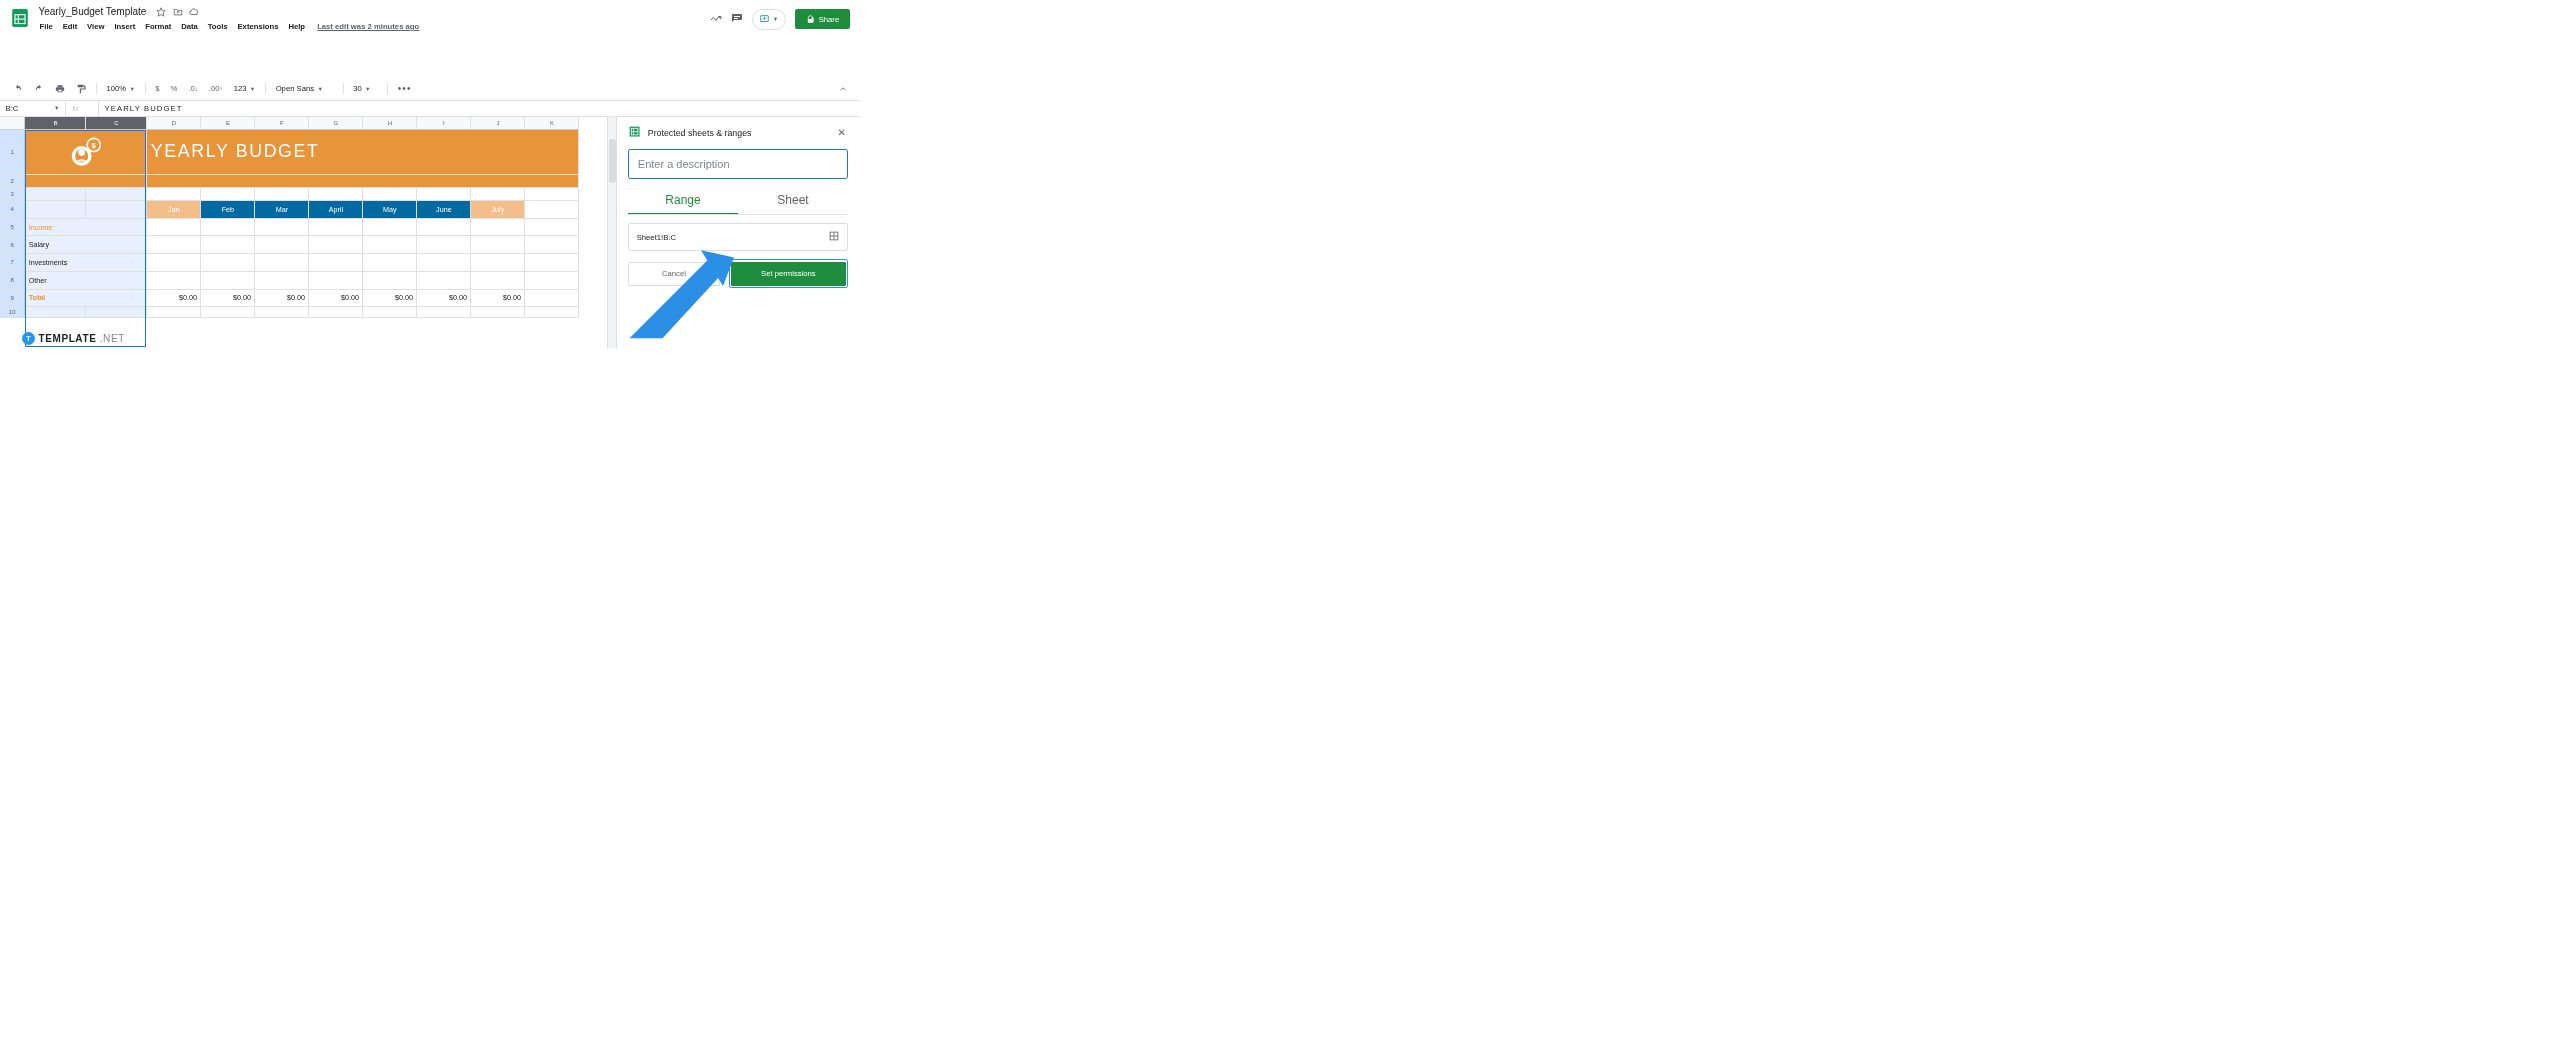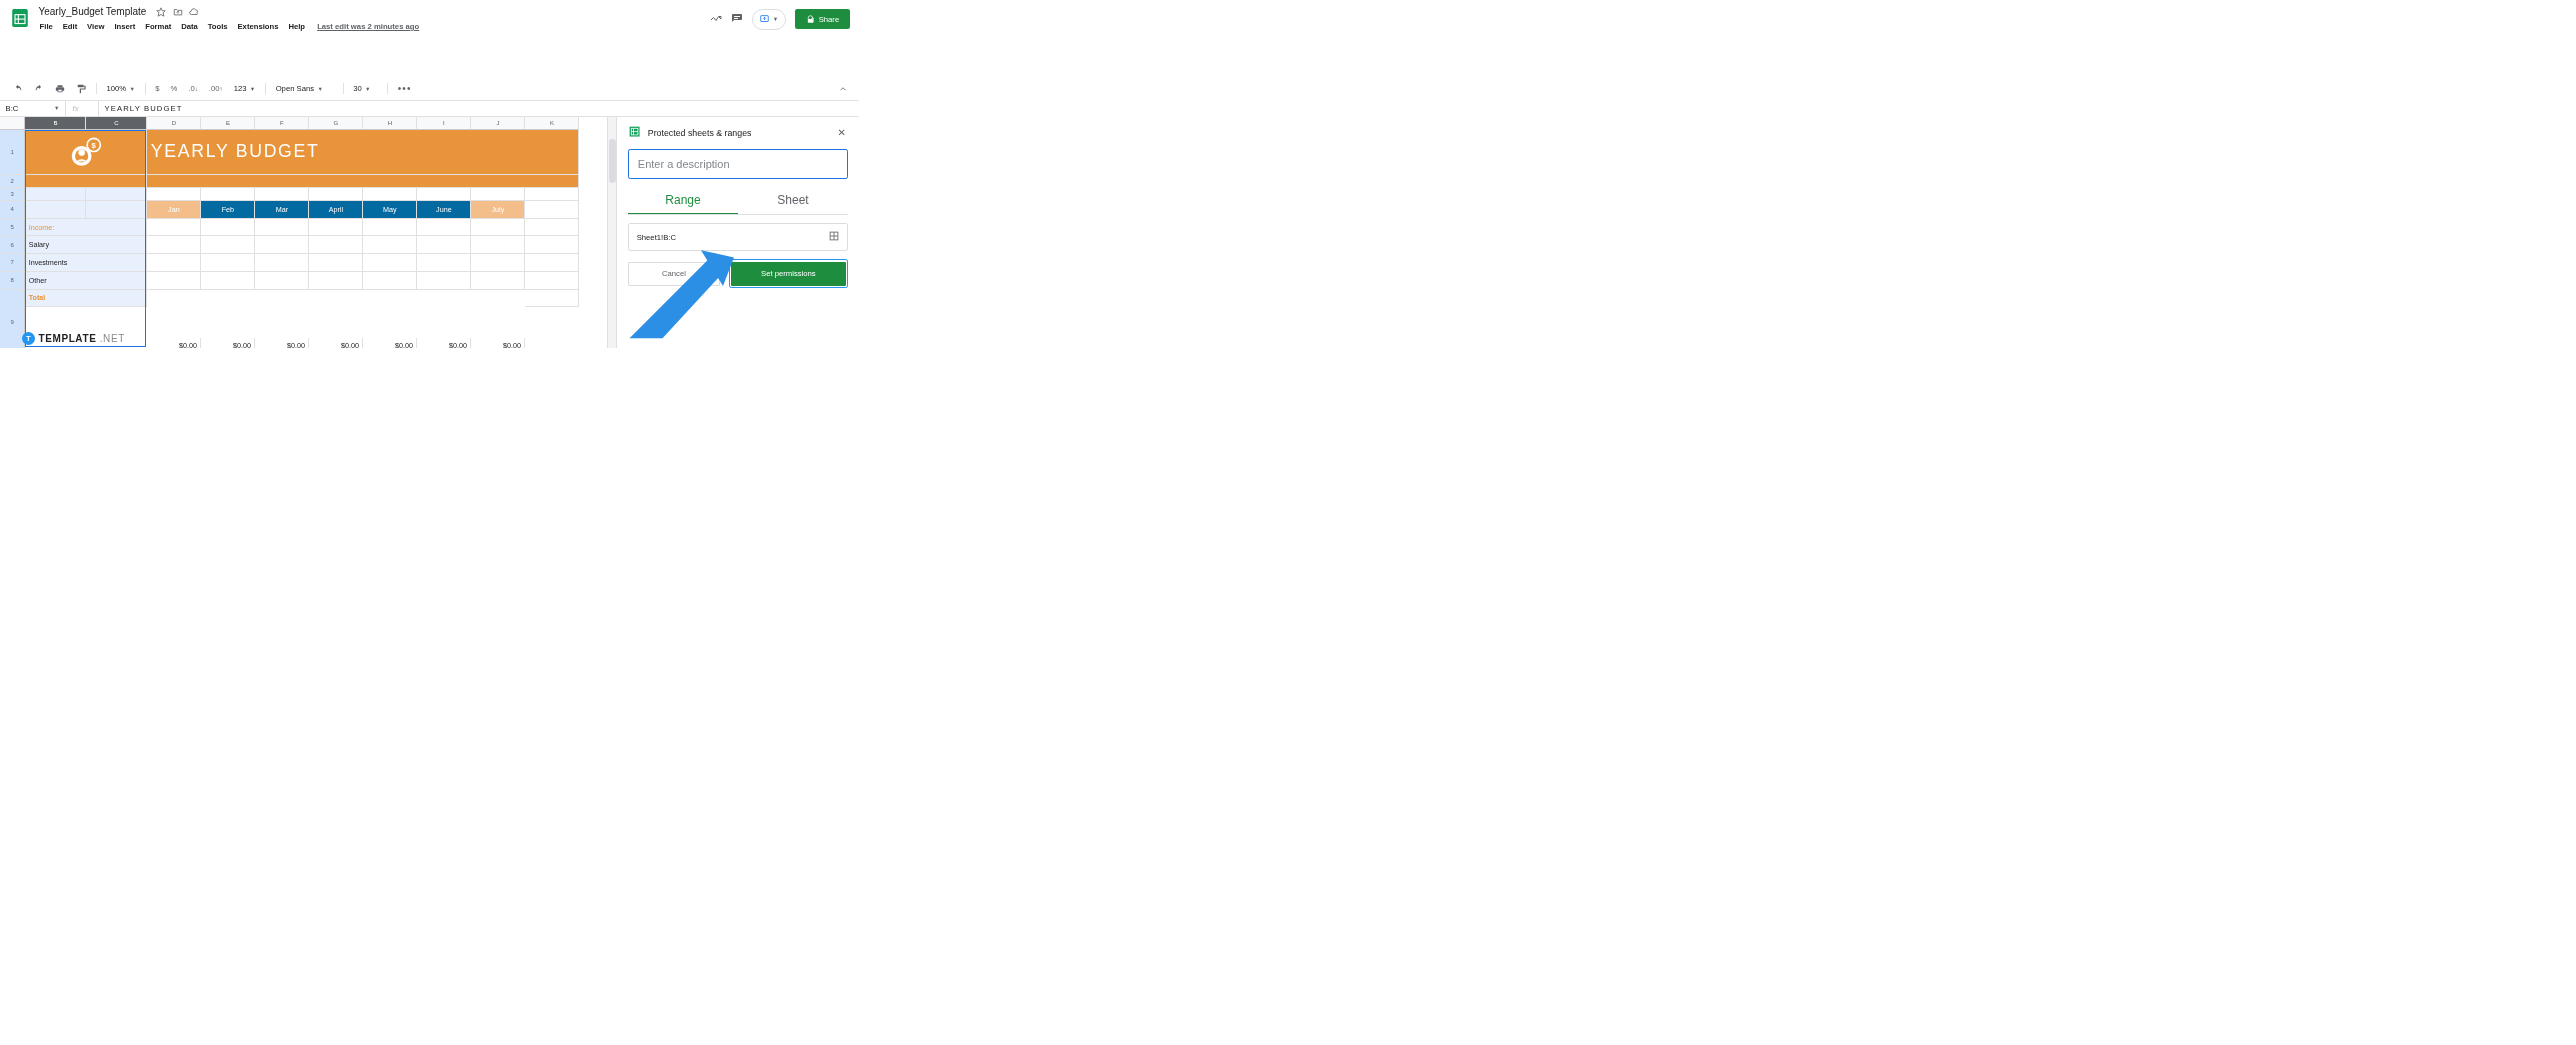"$0.00" .cell.right { margin-top: 48px -> none }
